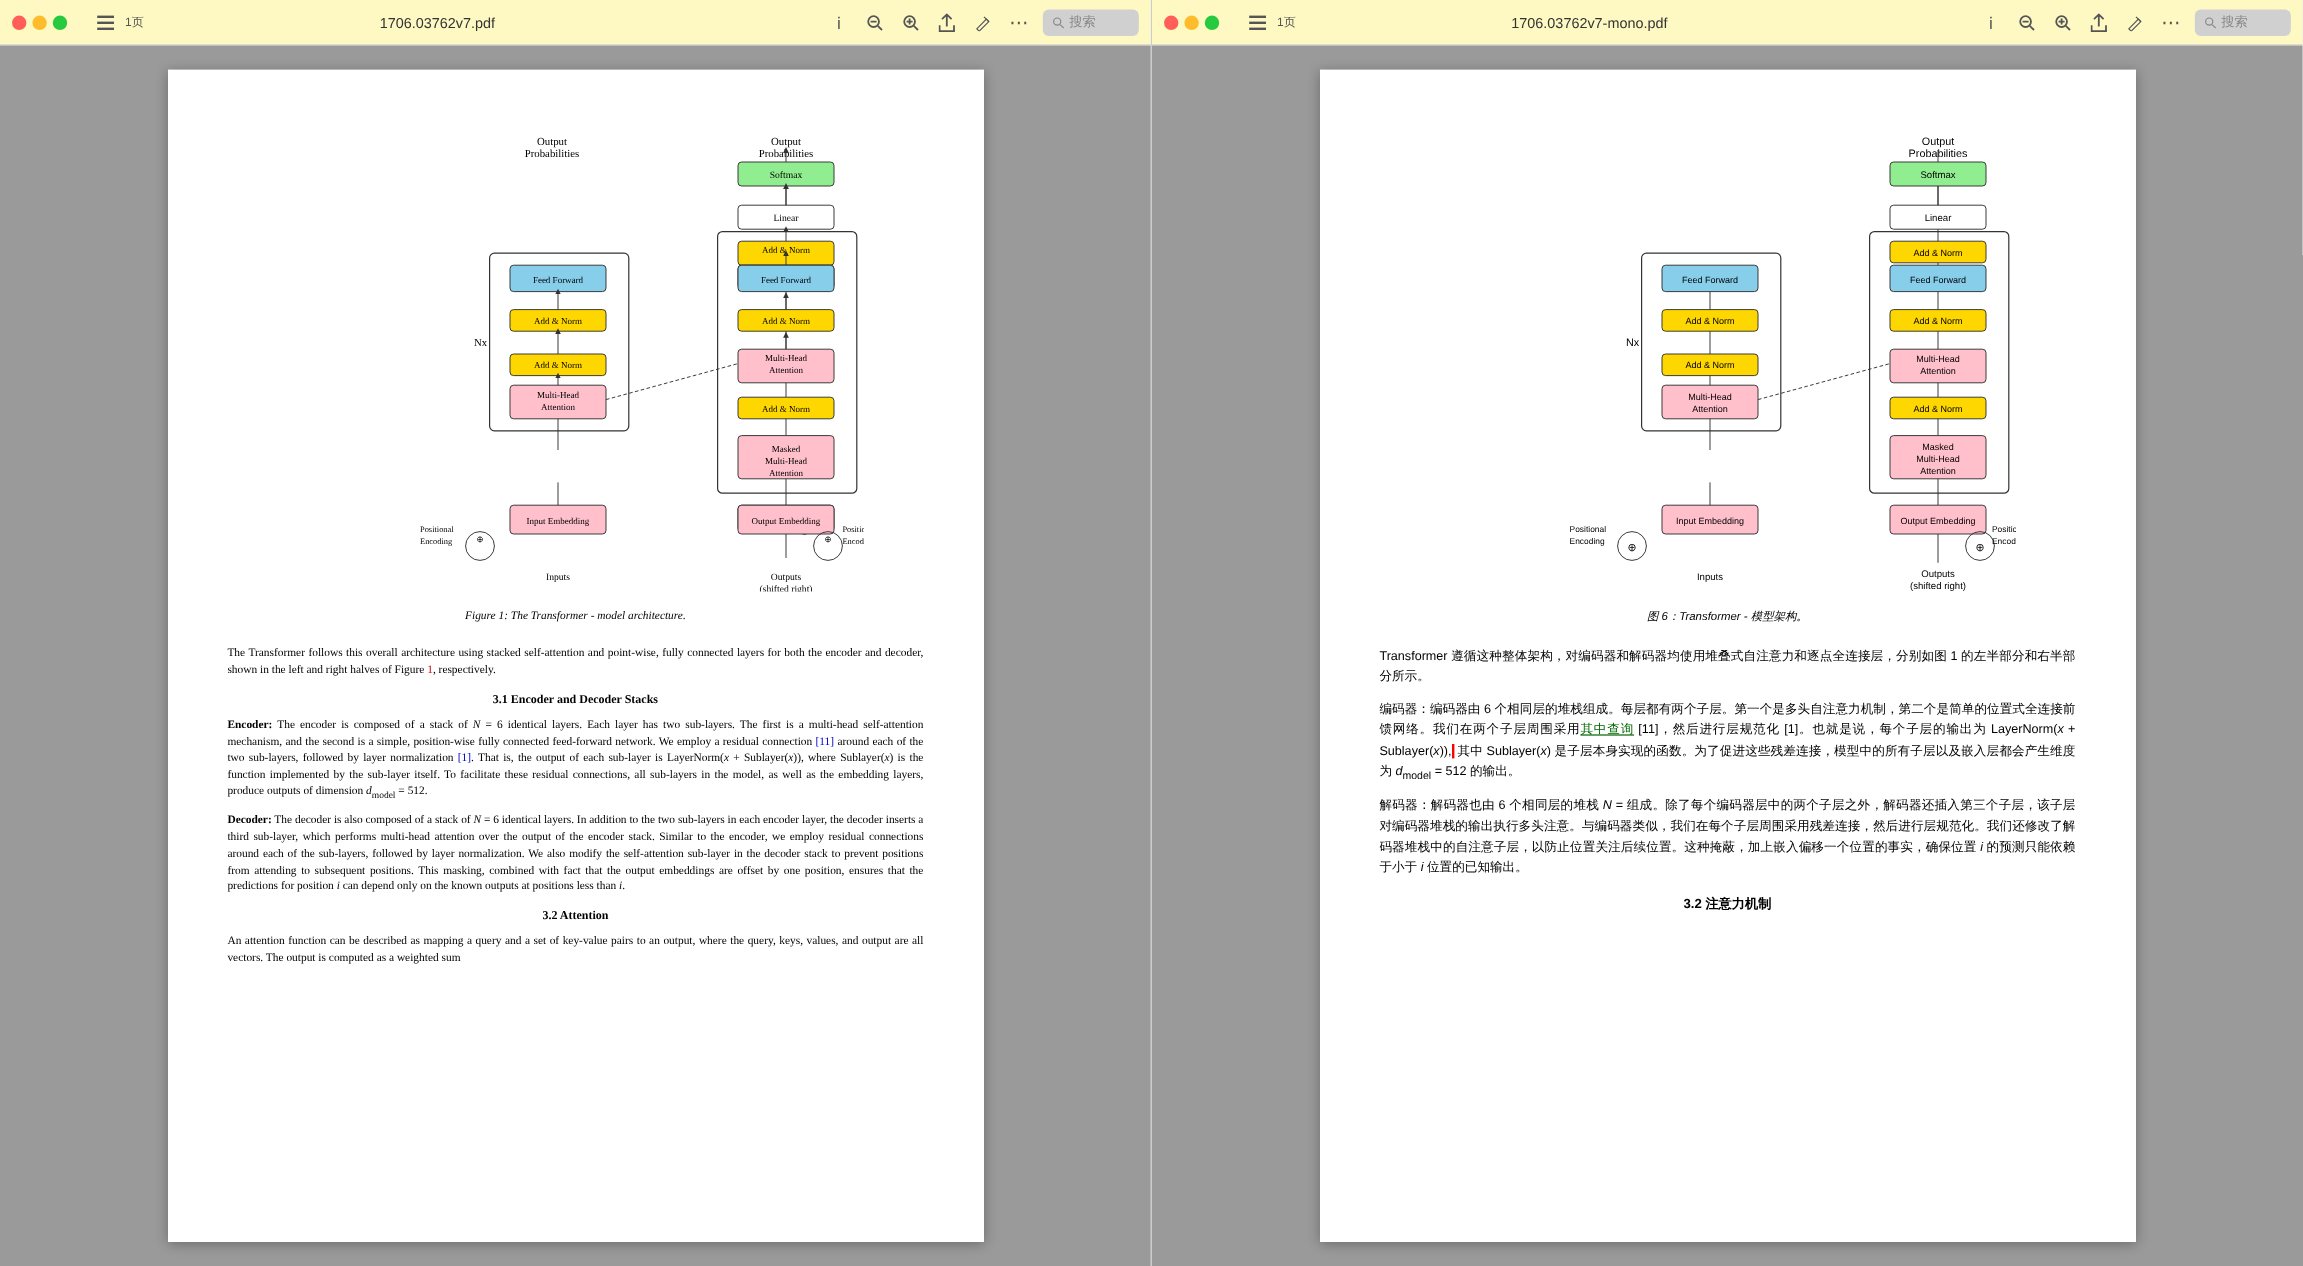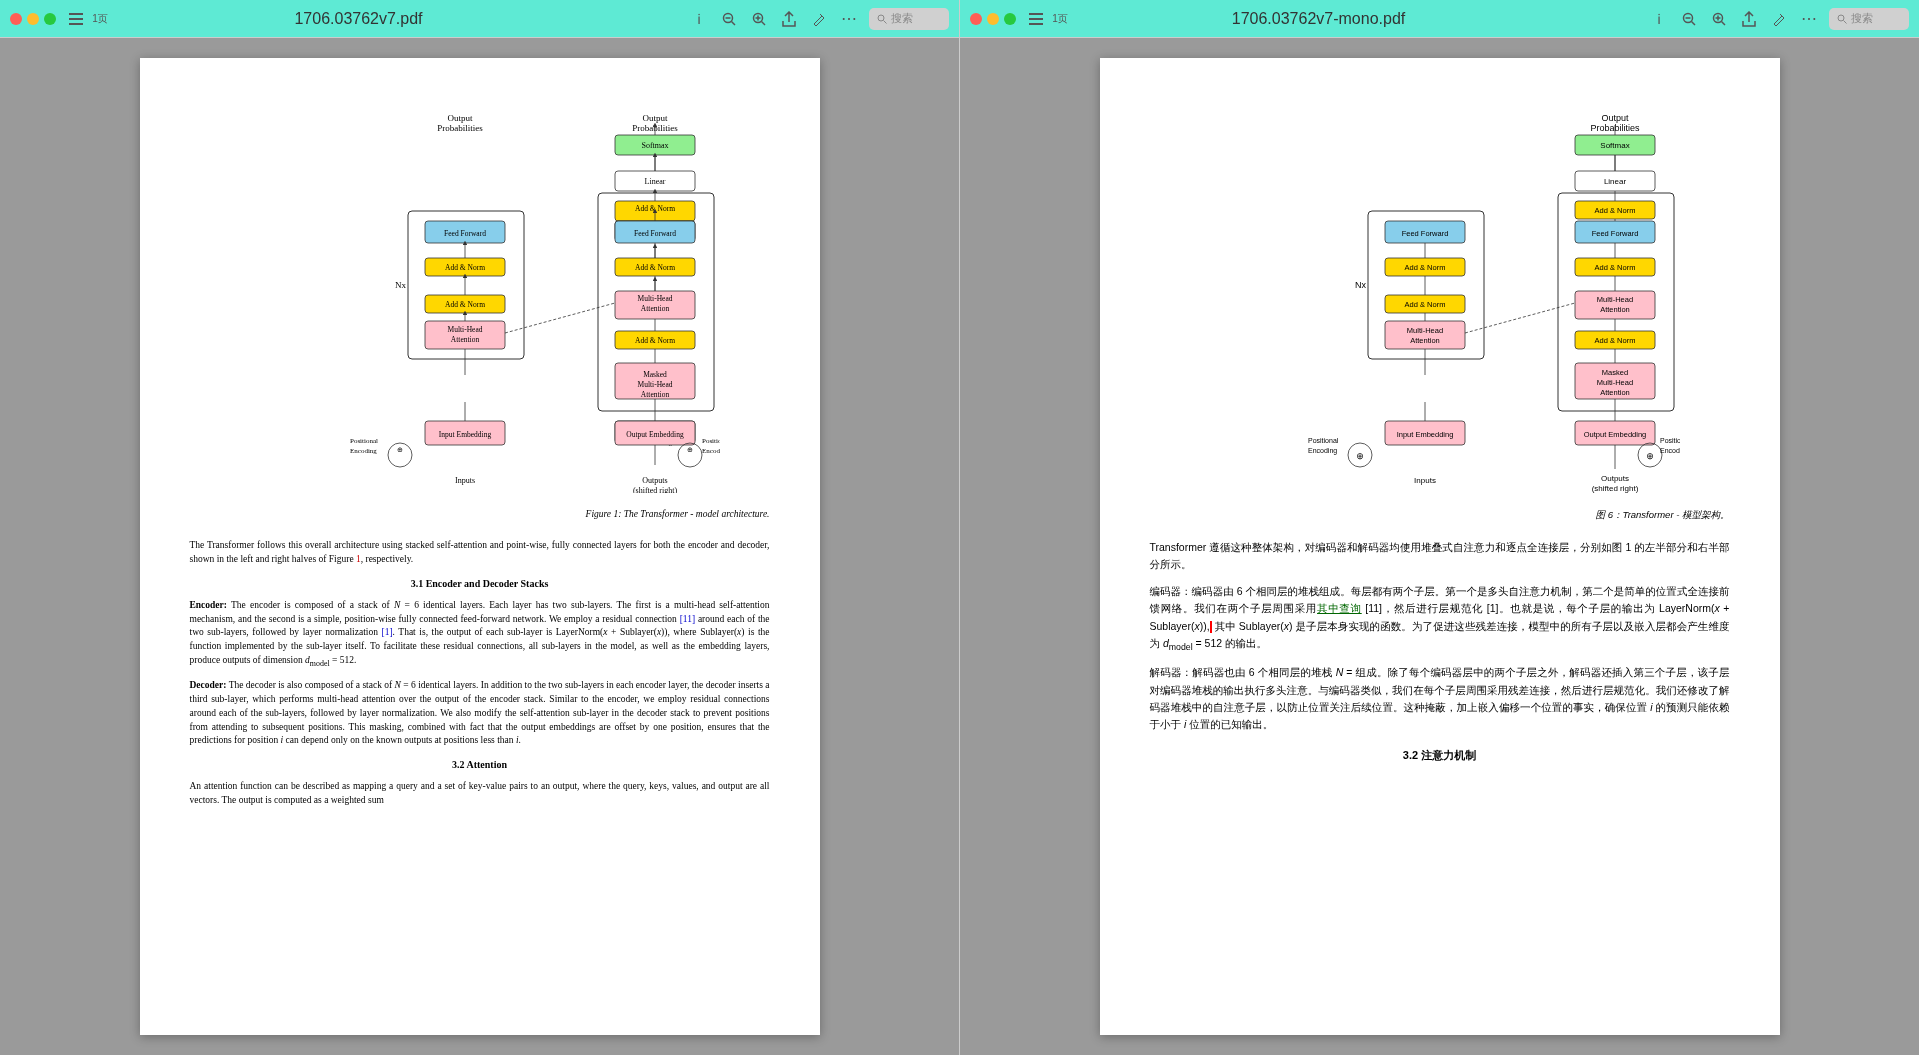"1页" .title-bar { background: #5eead4 -> #fef9c3; gap: 4px -> 16px }
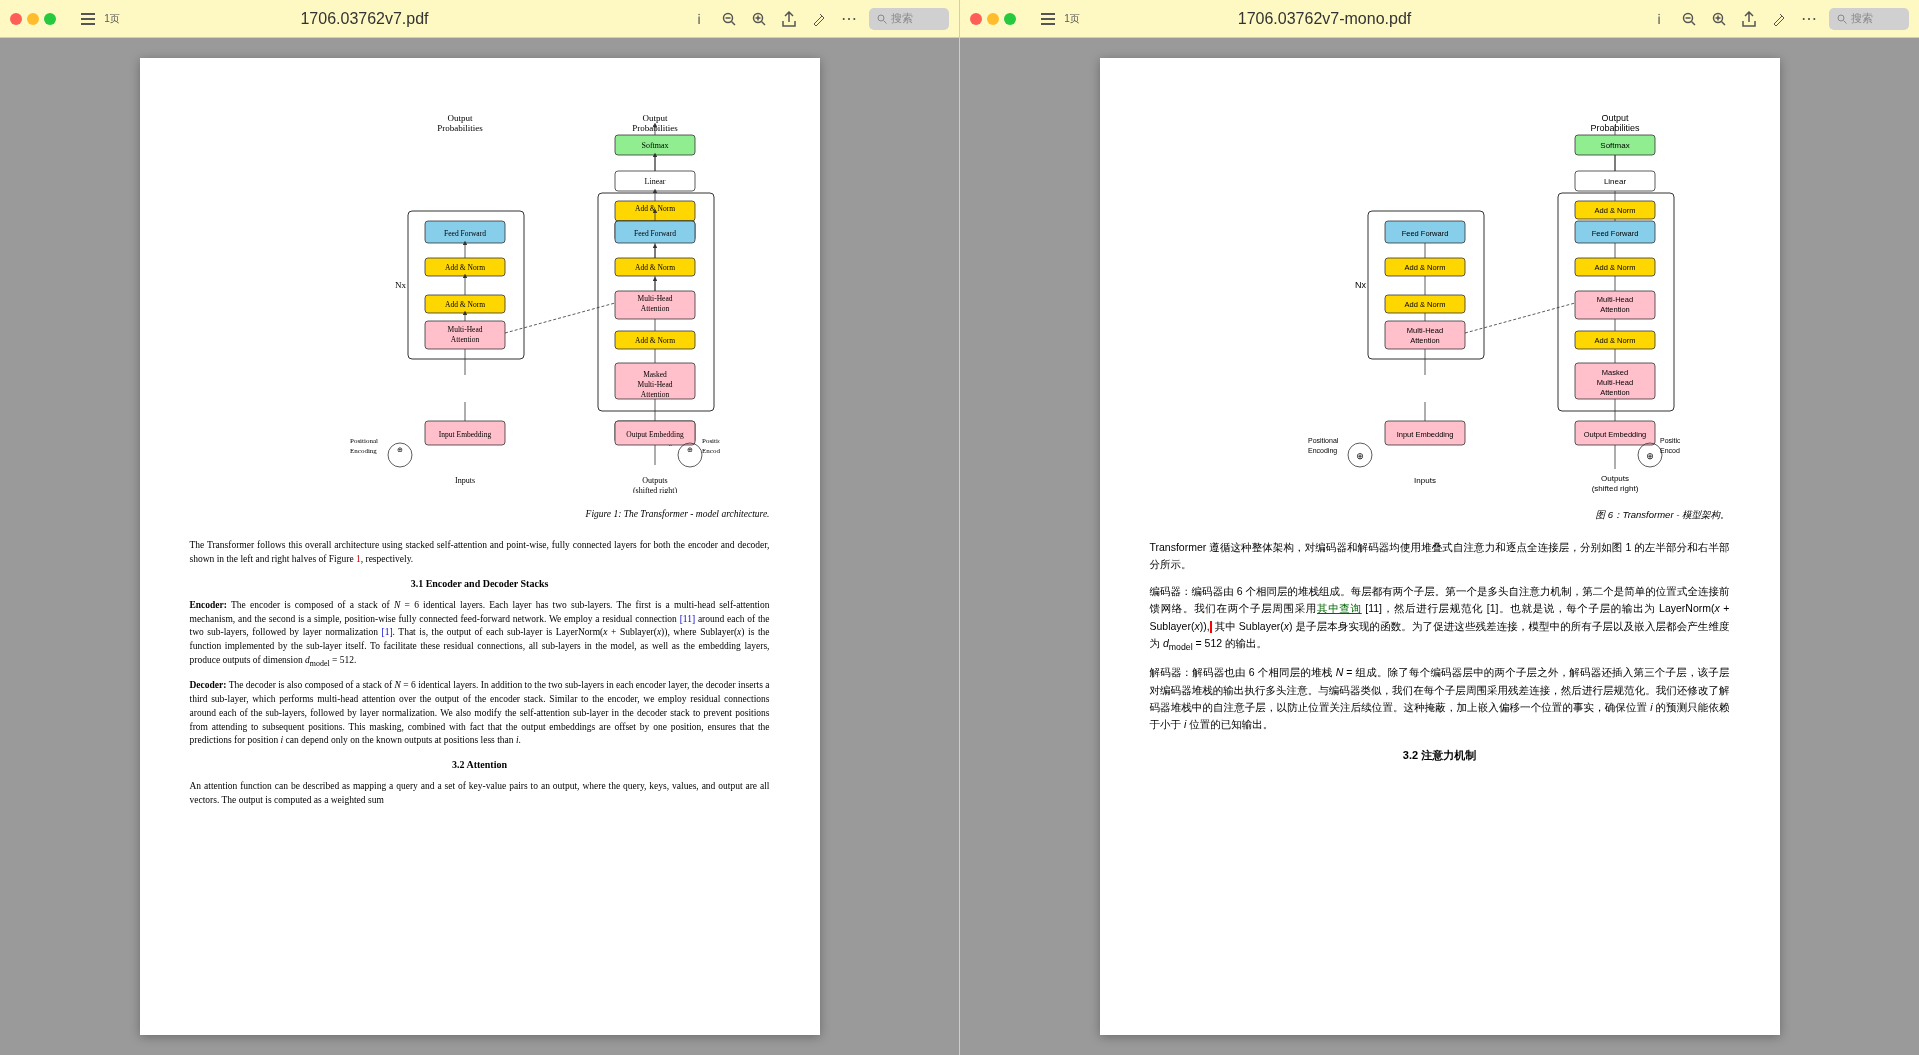"1706.03762v7.pdf" .filename { font-size: 16px -> 12px }
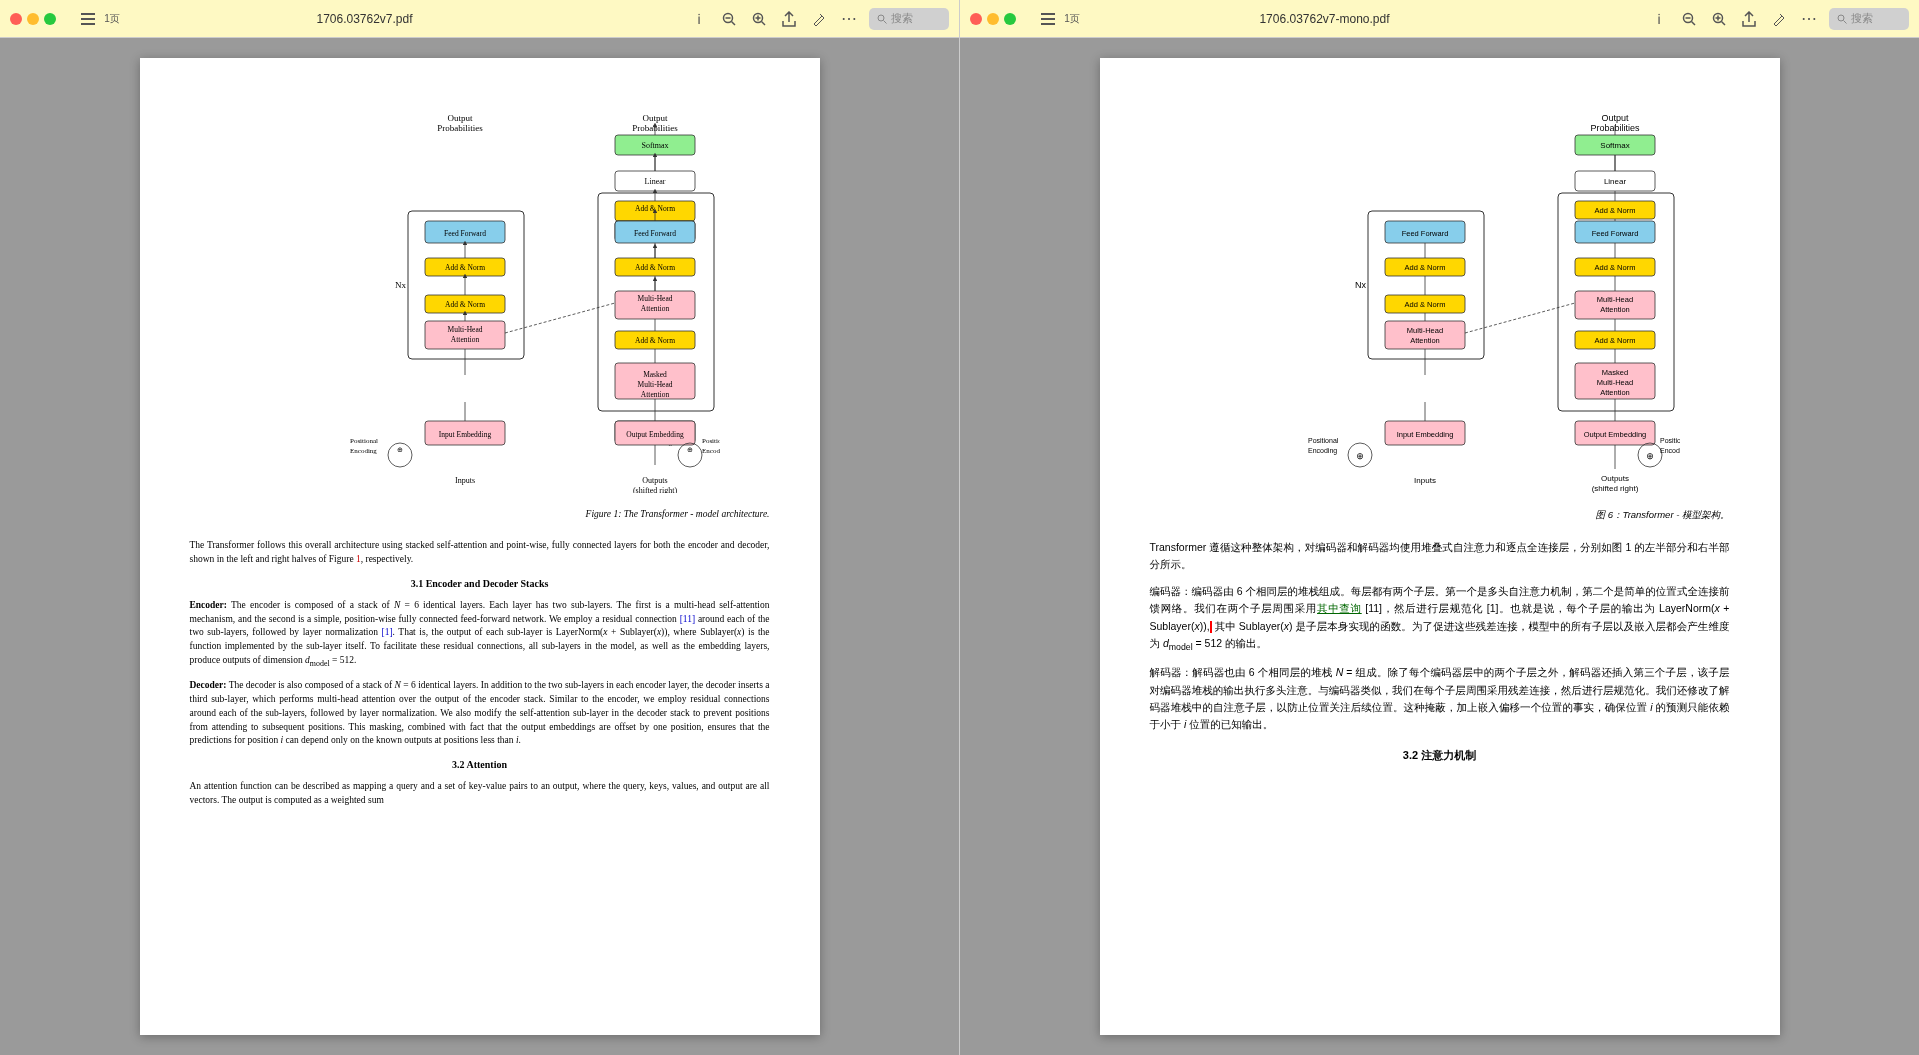"Figure 1: The Transformer -" .figure-caption { text-align: right -> center }
